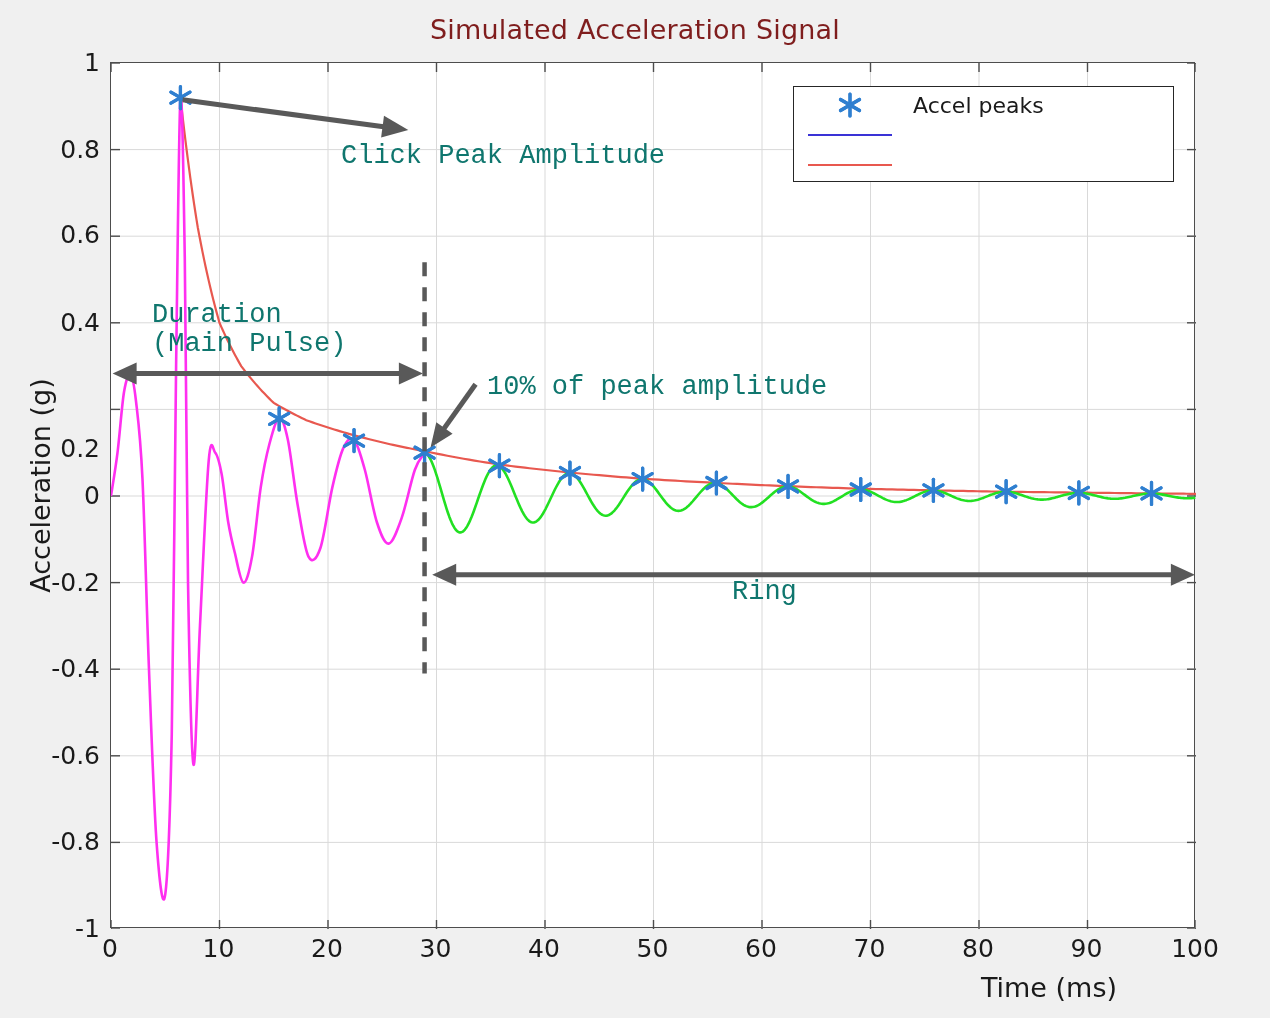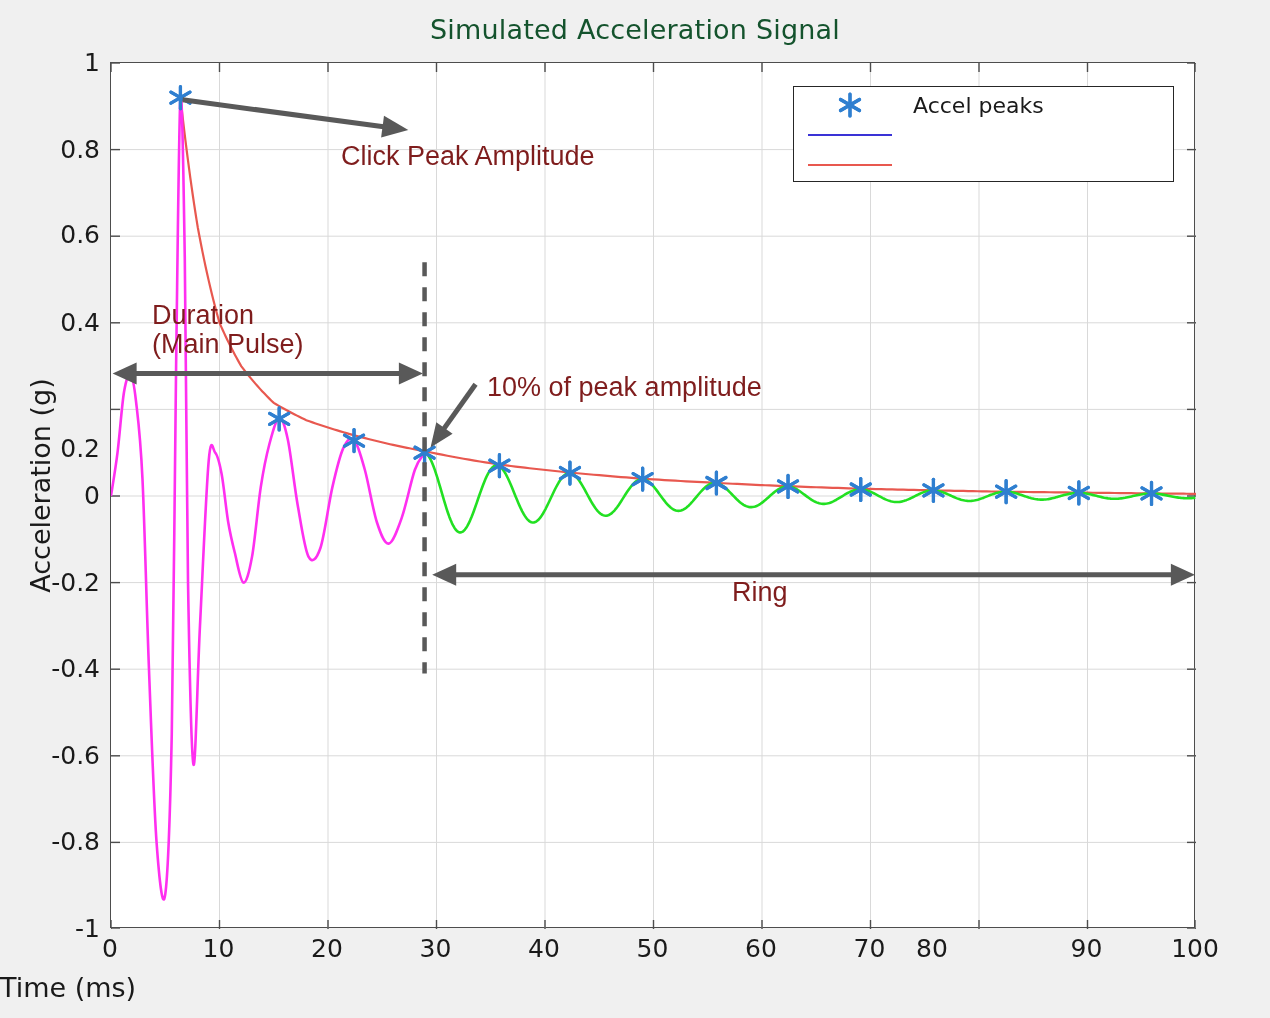"Simulated Acceleration Signal" #chart-title { color: #14532d -> #7f1d1d }
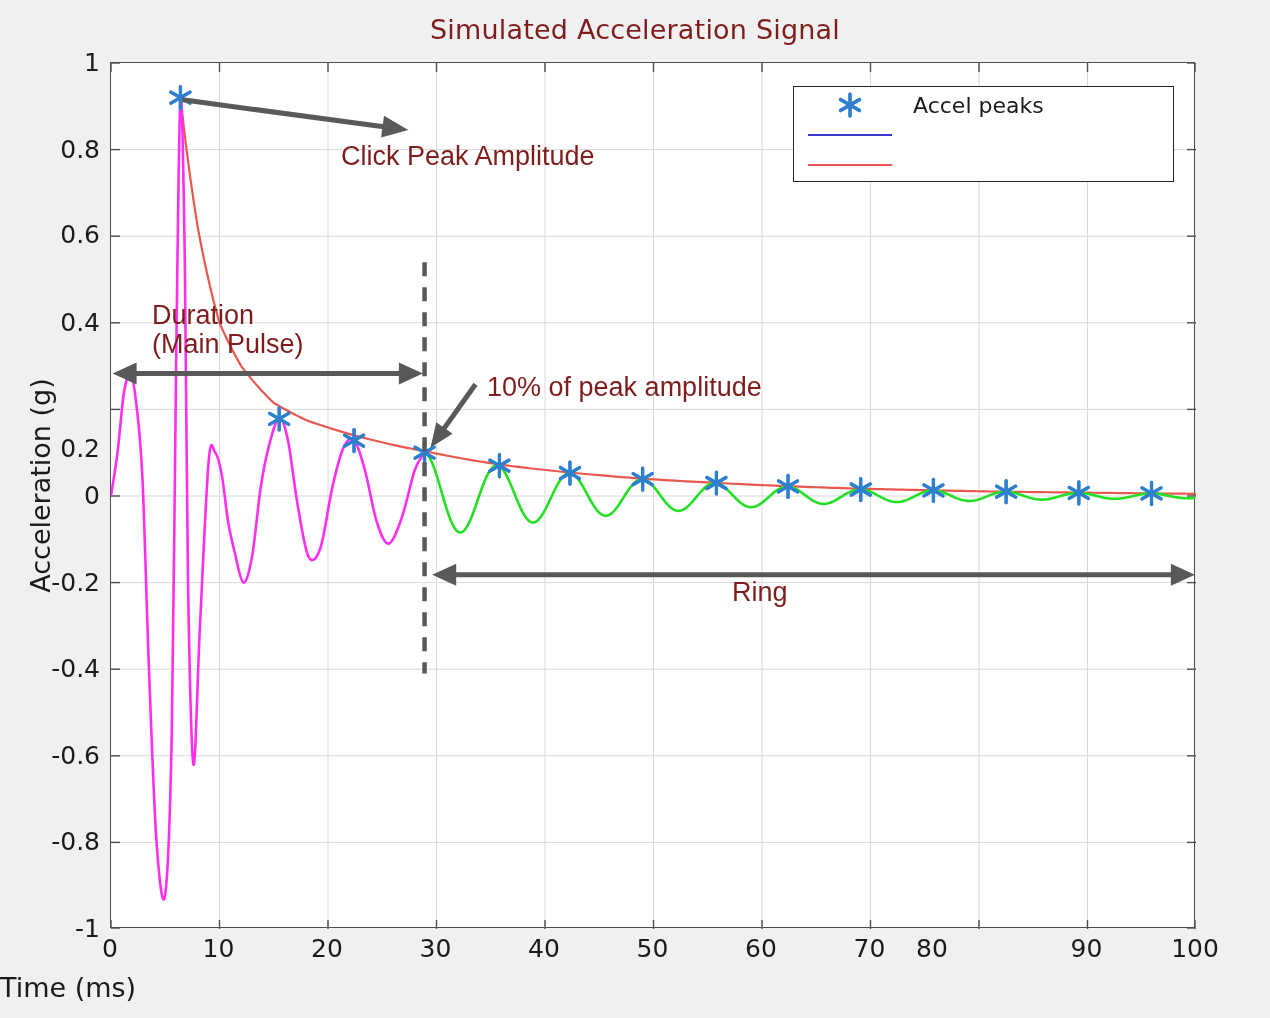"Click Peak Amplitude" .annot { color: #7f1d1d -> #0f766e; font-family: Liberation Sans, sans-serif -> Liberation Mono, monospace }
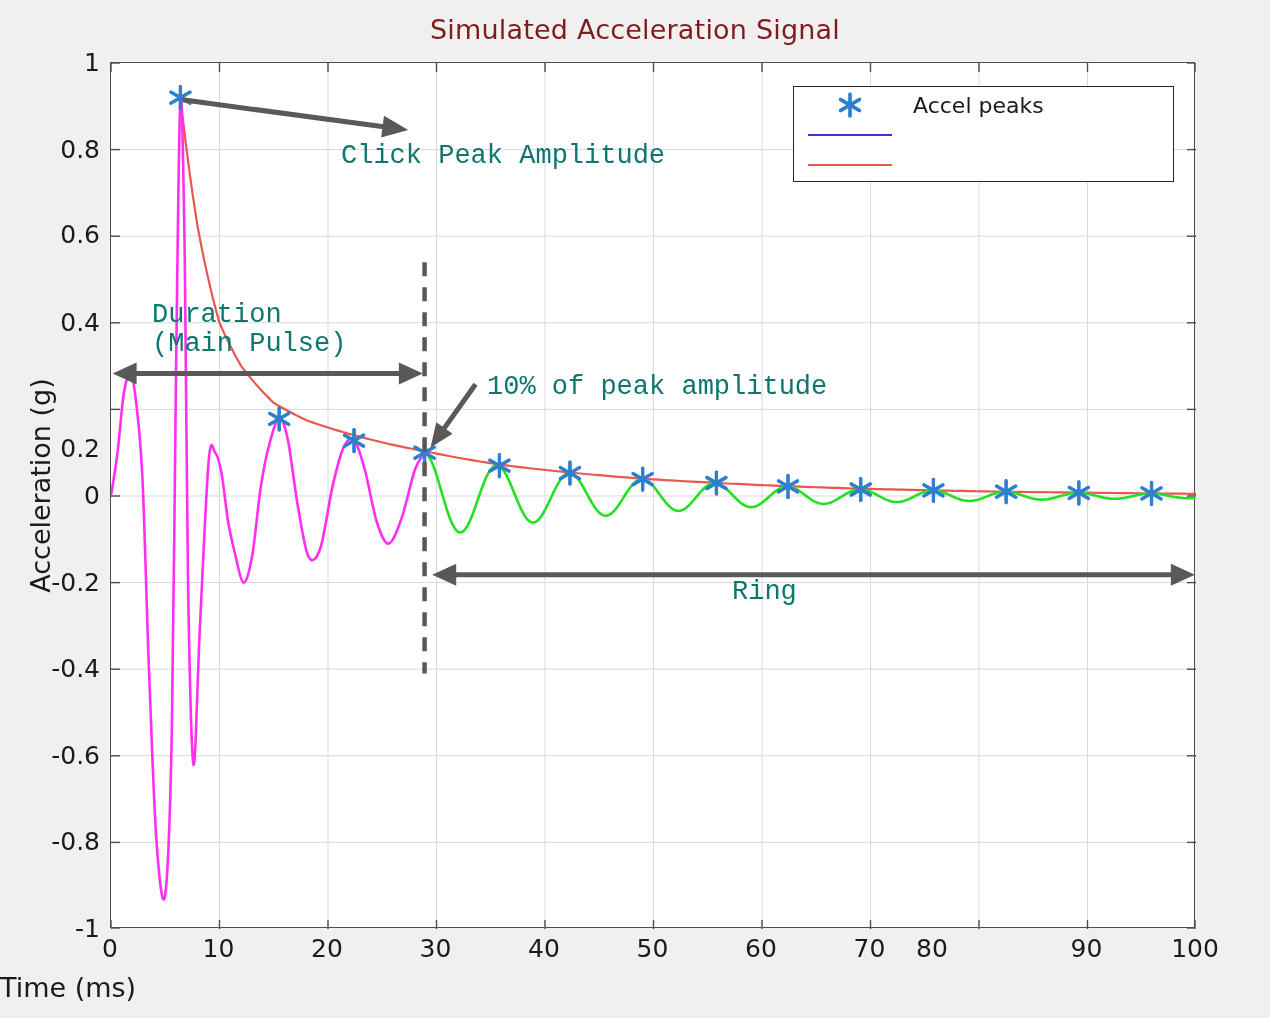"80" div.xtick-label { left: 822px -> 868px }
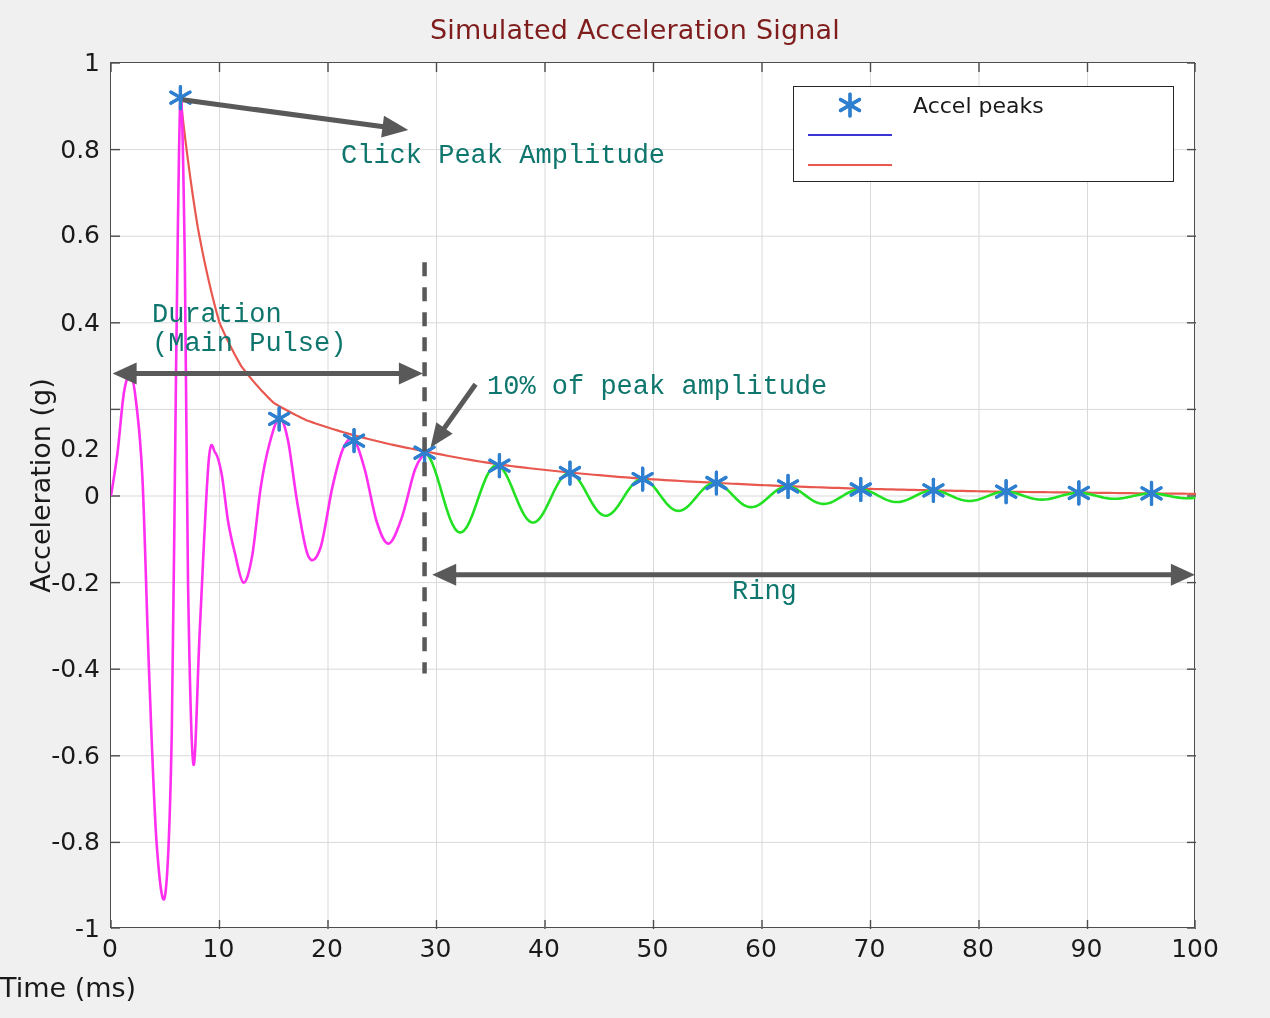"Time (ms)" #xaxis-label { text-align: left -> right }
